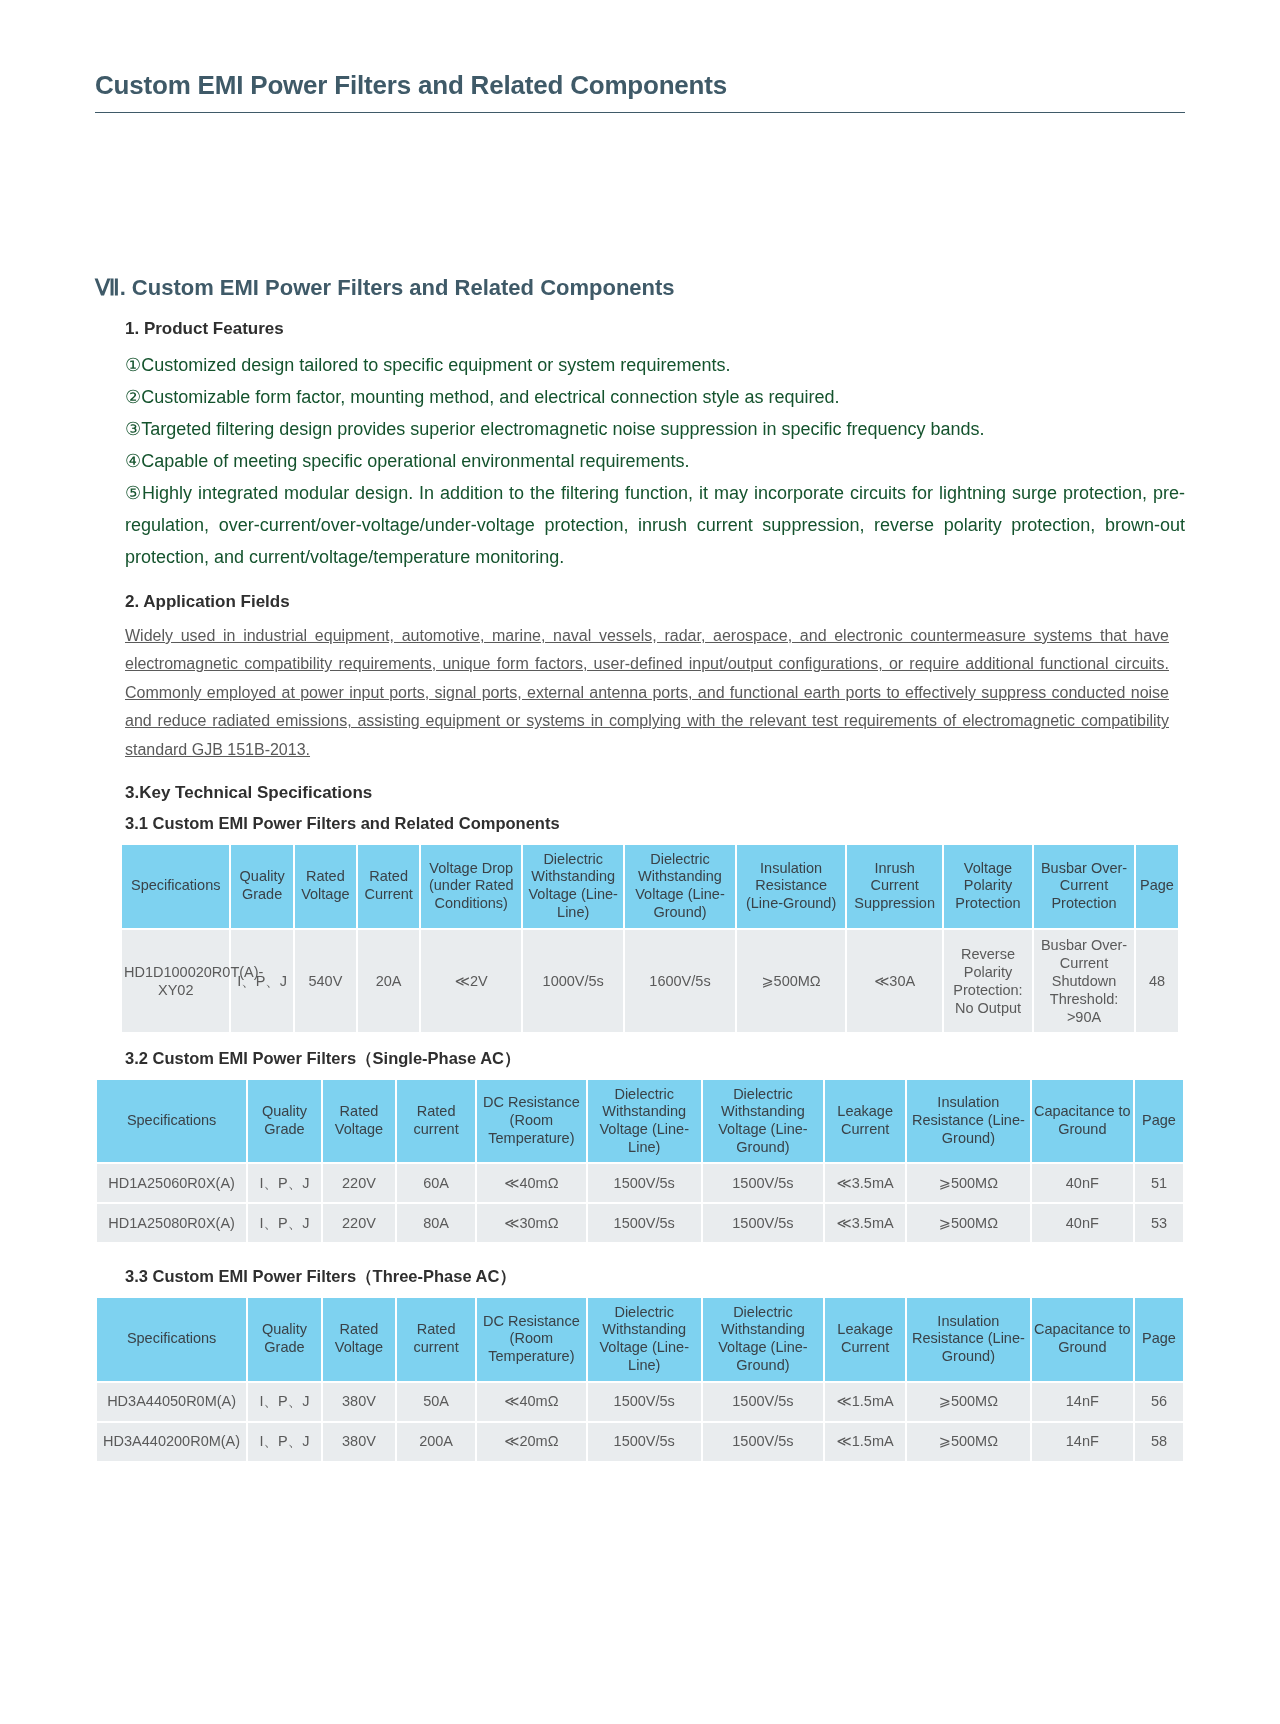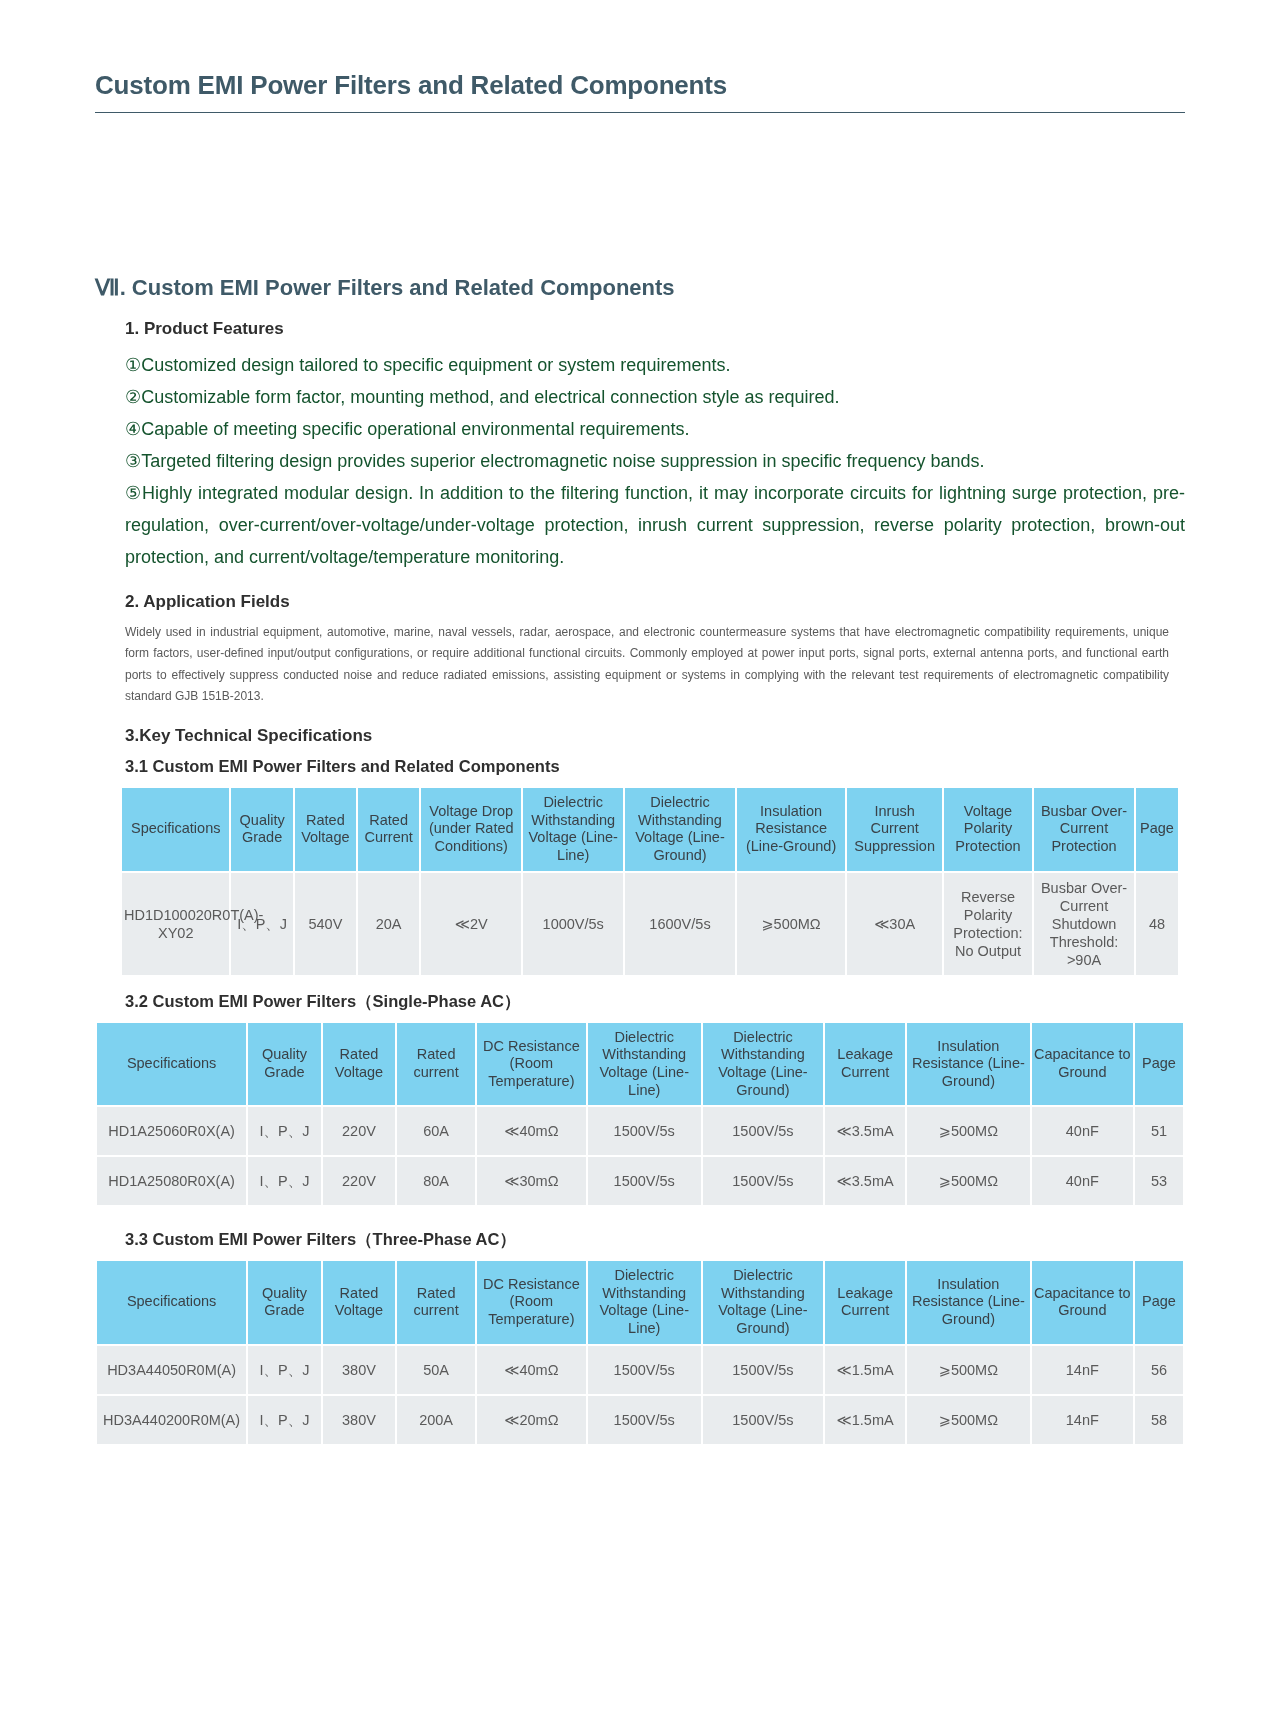"④Capable of meeting specific operational" p.feature-item { order: before "③Targeted filtering design provides" -> after "③Targeted filtering design provides" }
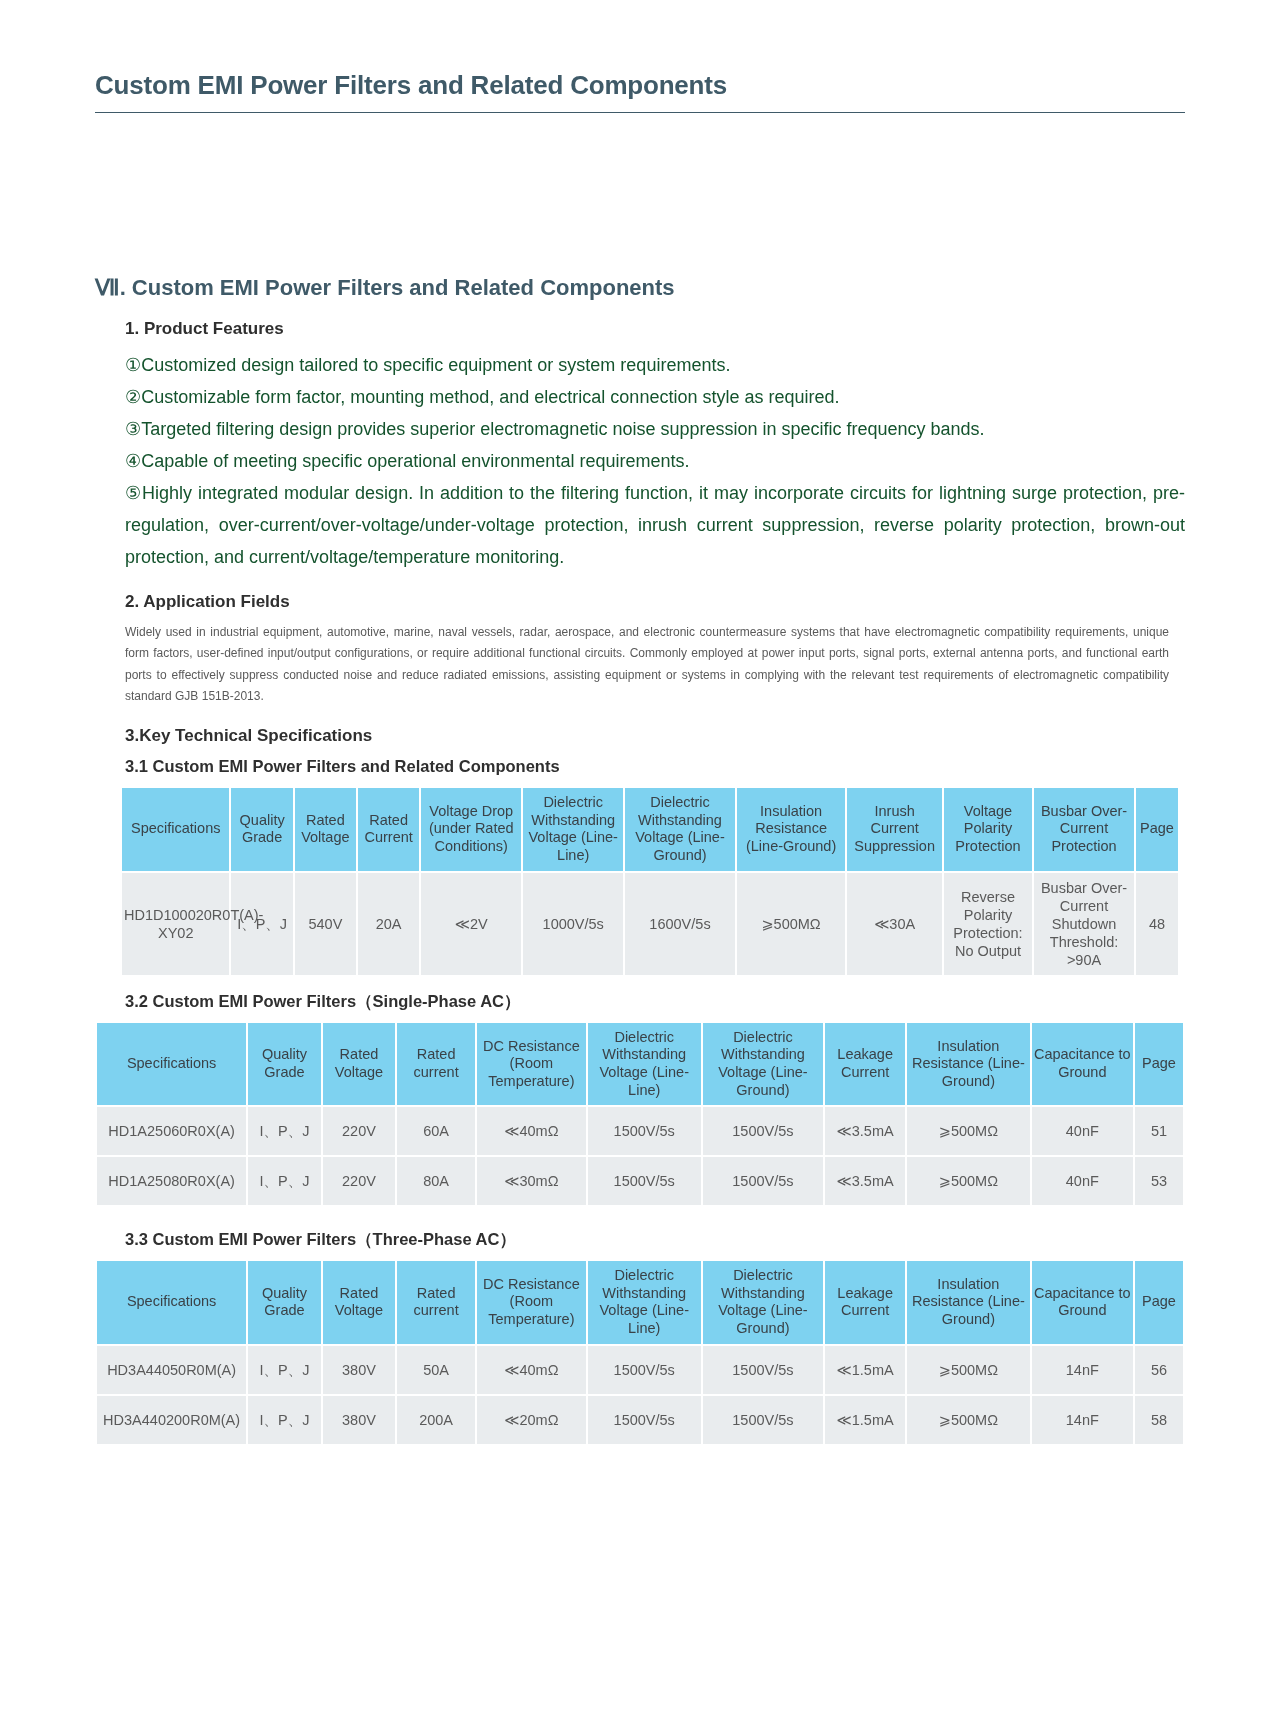"Widely used in industrial equipment," .para { font-size: 12px -> 16px; text-decoration: none -> underline }
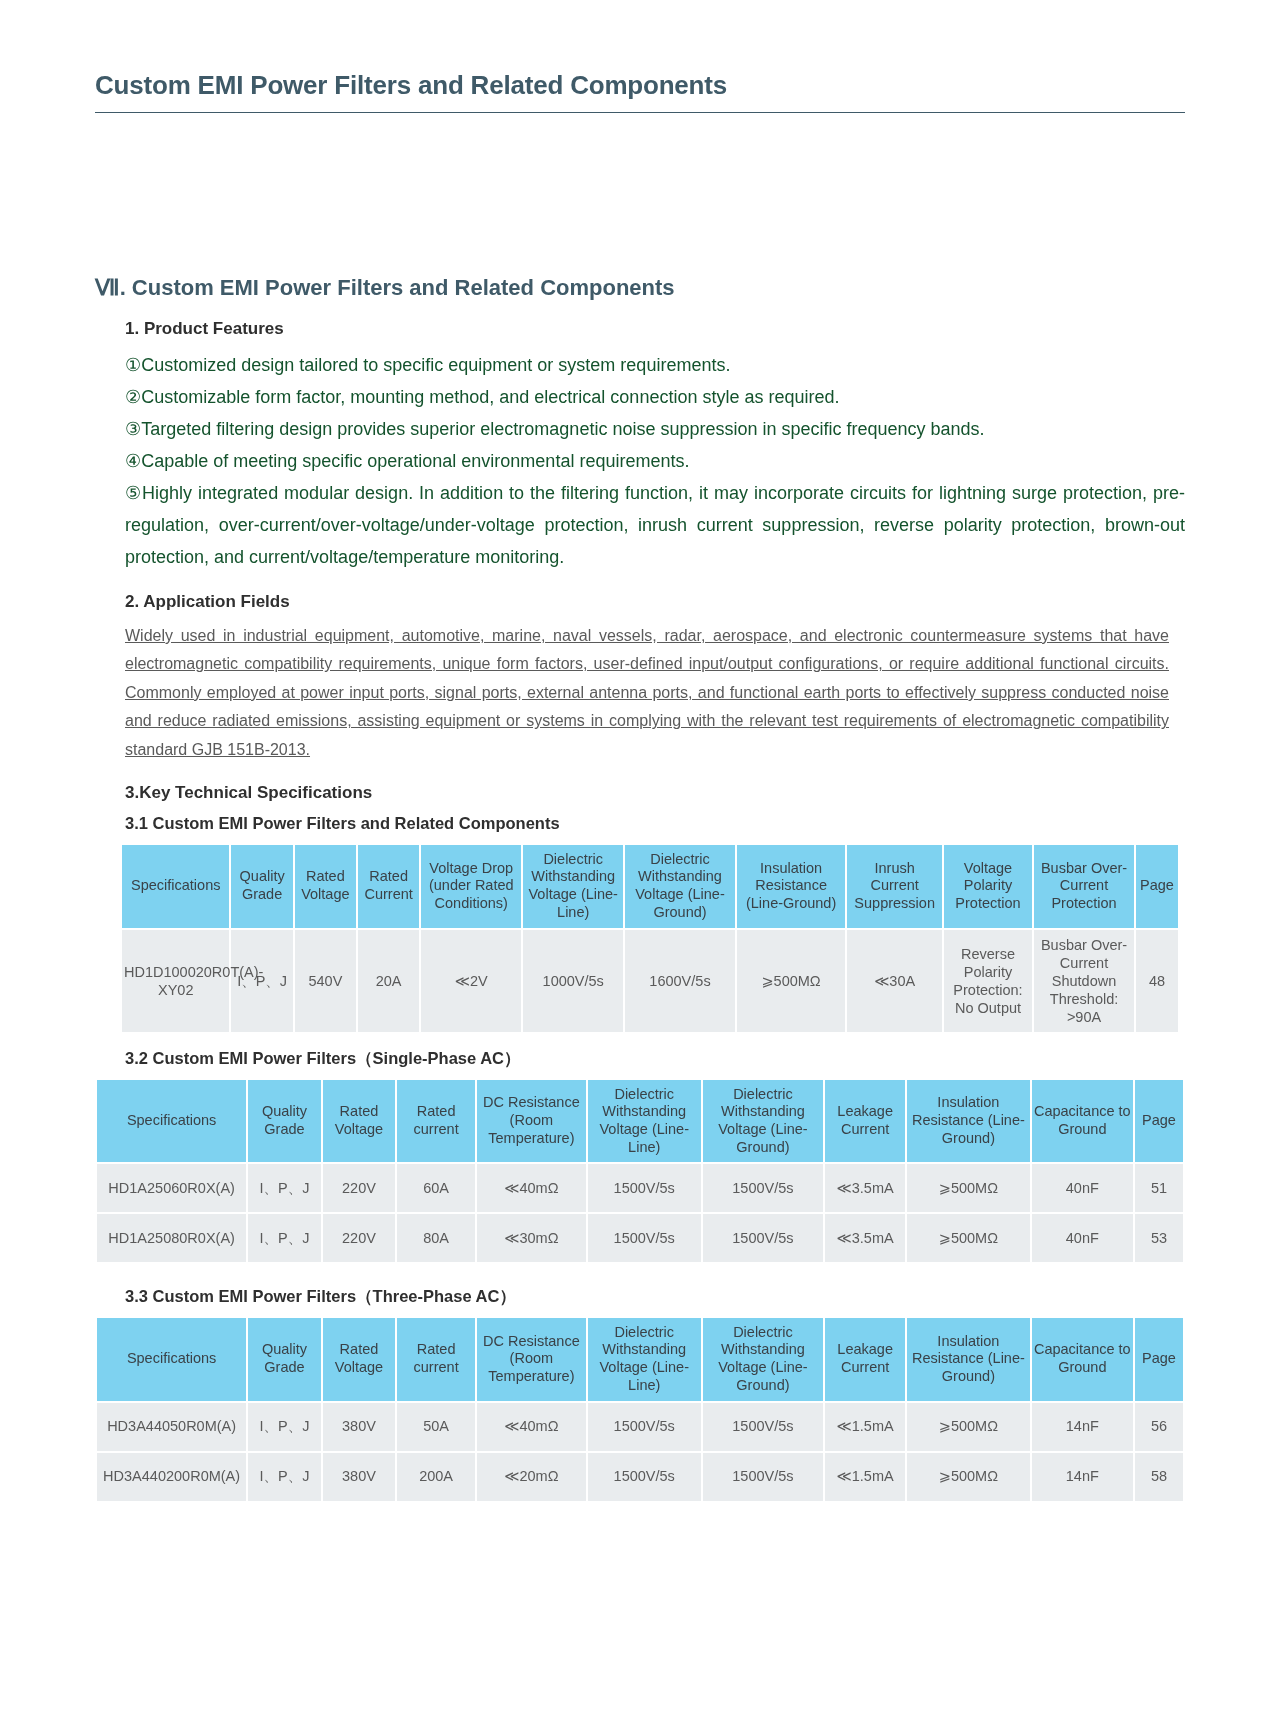"HD1A25060R0X(A)" table.spec-table.t2 td, table.spec-table.t3 td { height: 48px -> 38px }
